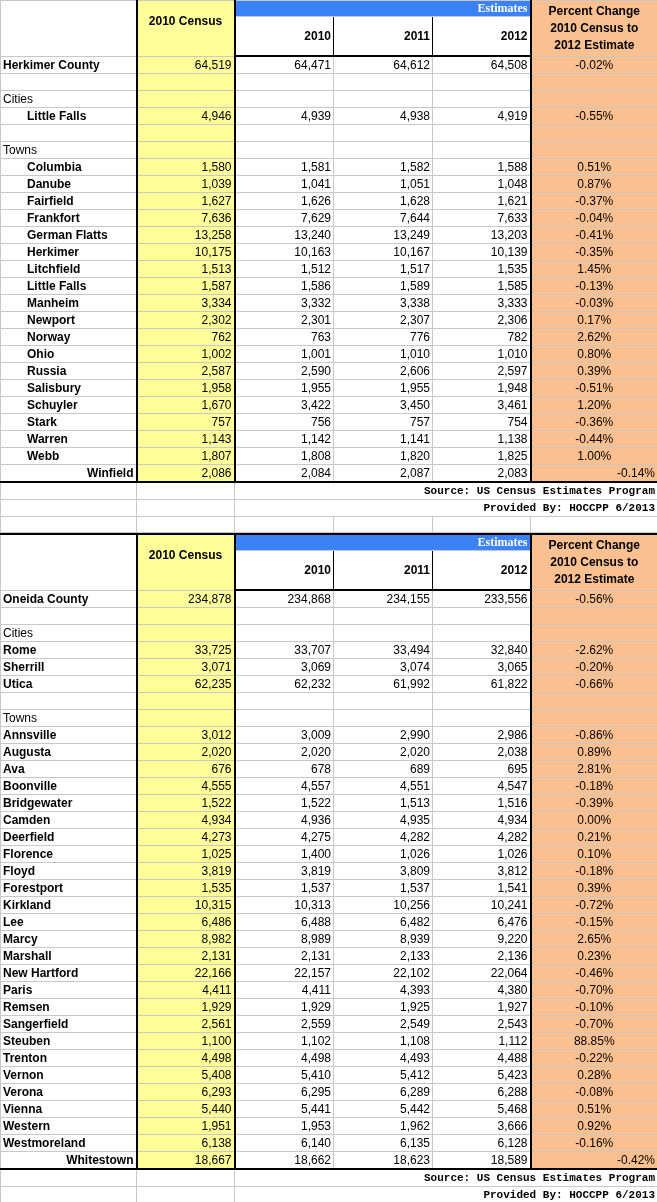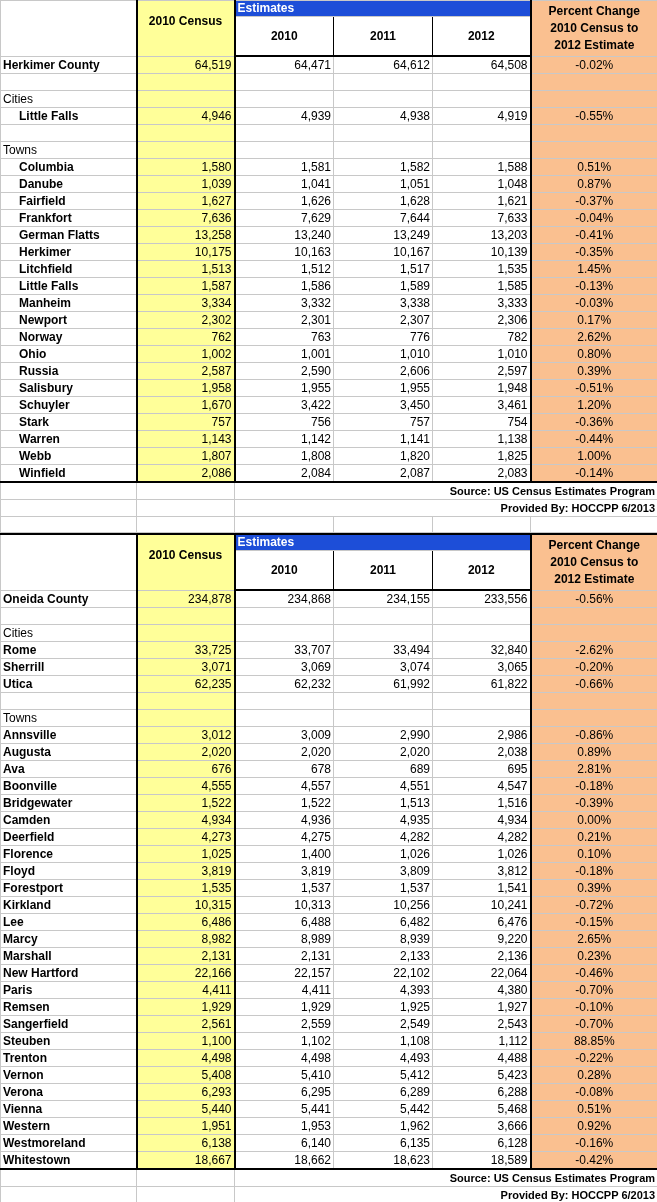"Estimates" td.est { background: #1d4ed8 -> #3b82f6; font-family: none -> Liberation Serif, serif; text-align: left -> right }
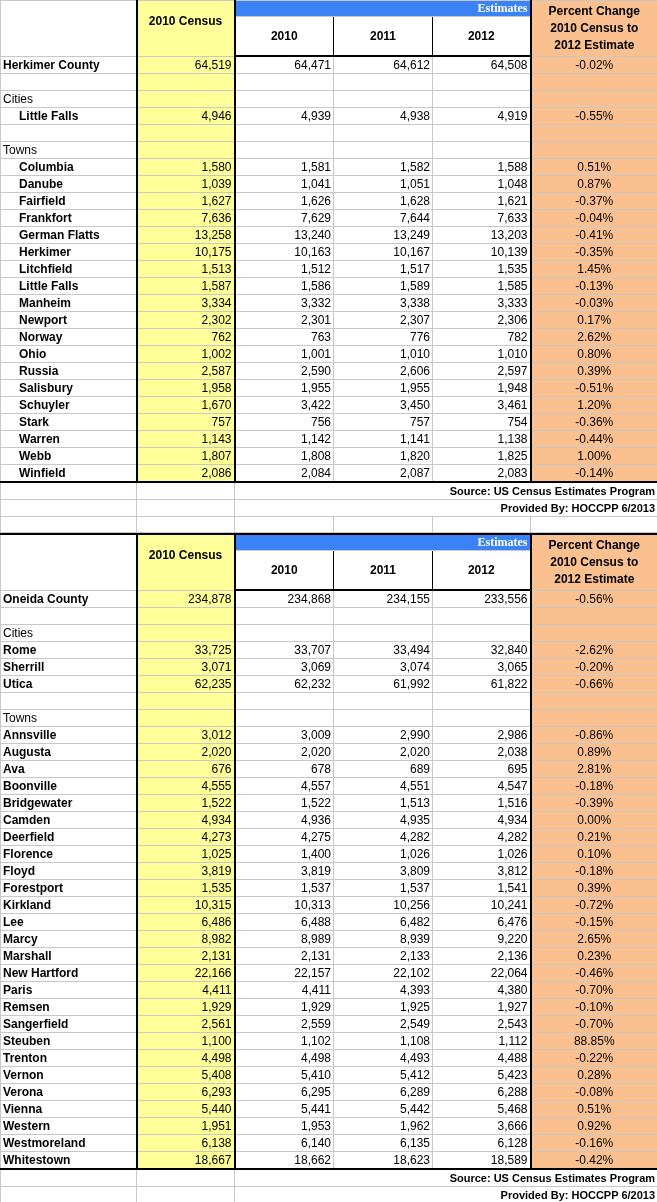"2010" tr.bottom td { text-align: none -> right }
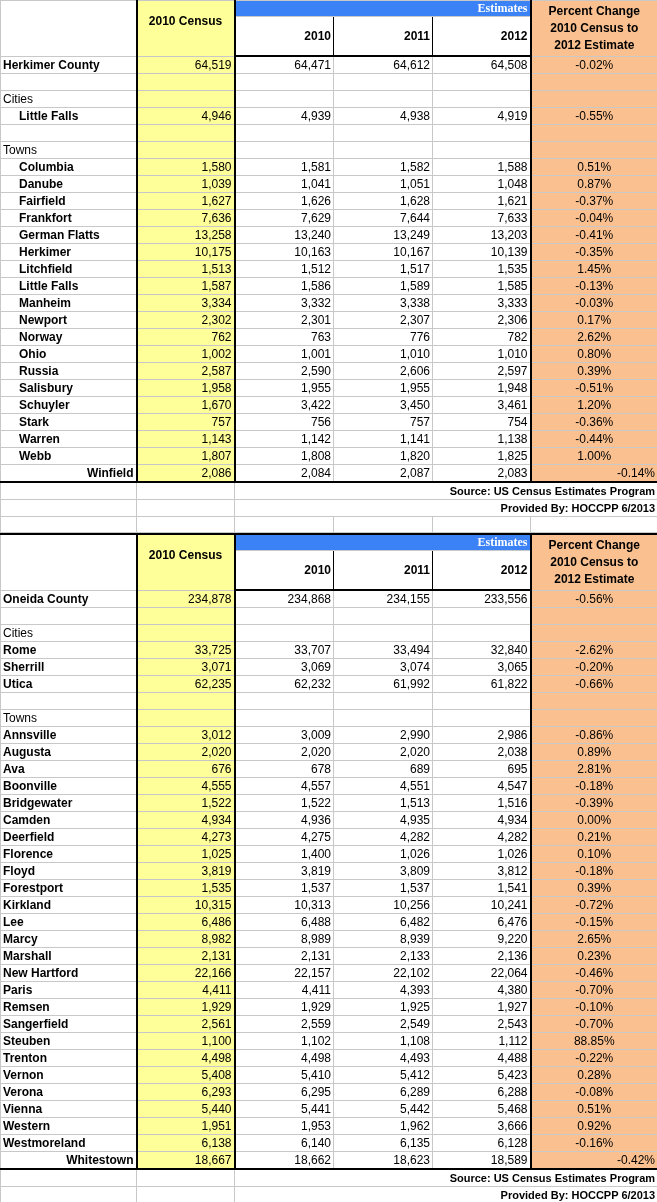"Little Falls" td.name.ind { padding-left: 18px -> 26px }
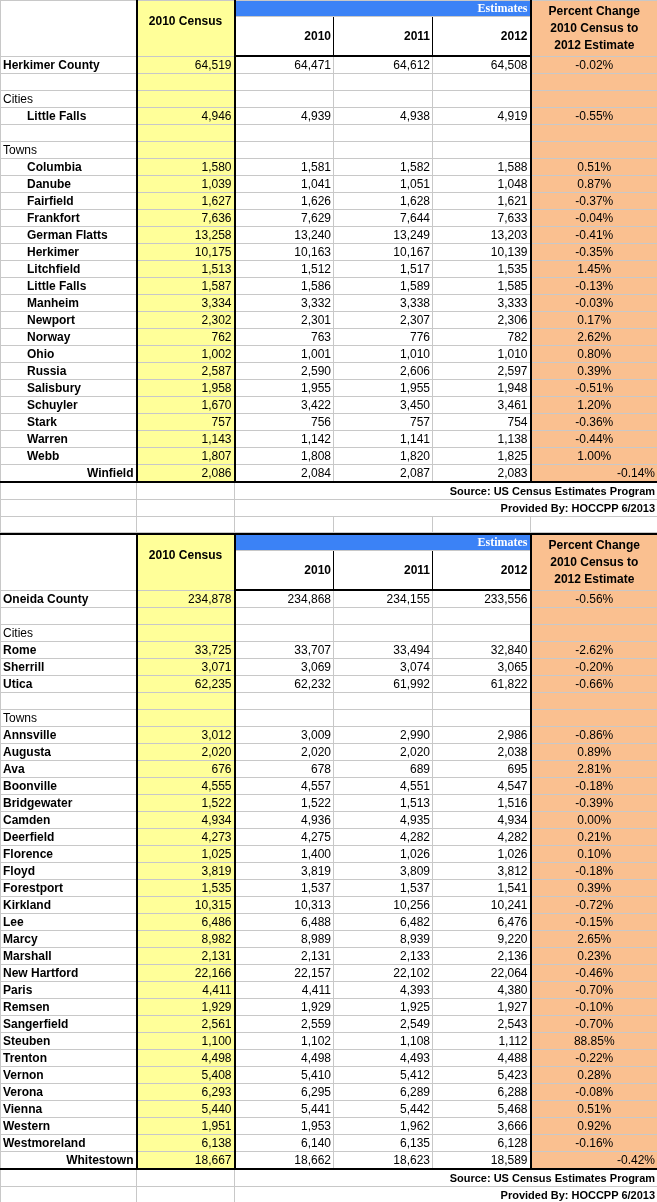"Source: US Census Estimates Program" .spacer td { font-family: none -> Liberation Mono, monospace }
